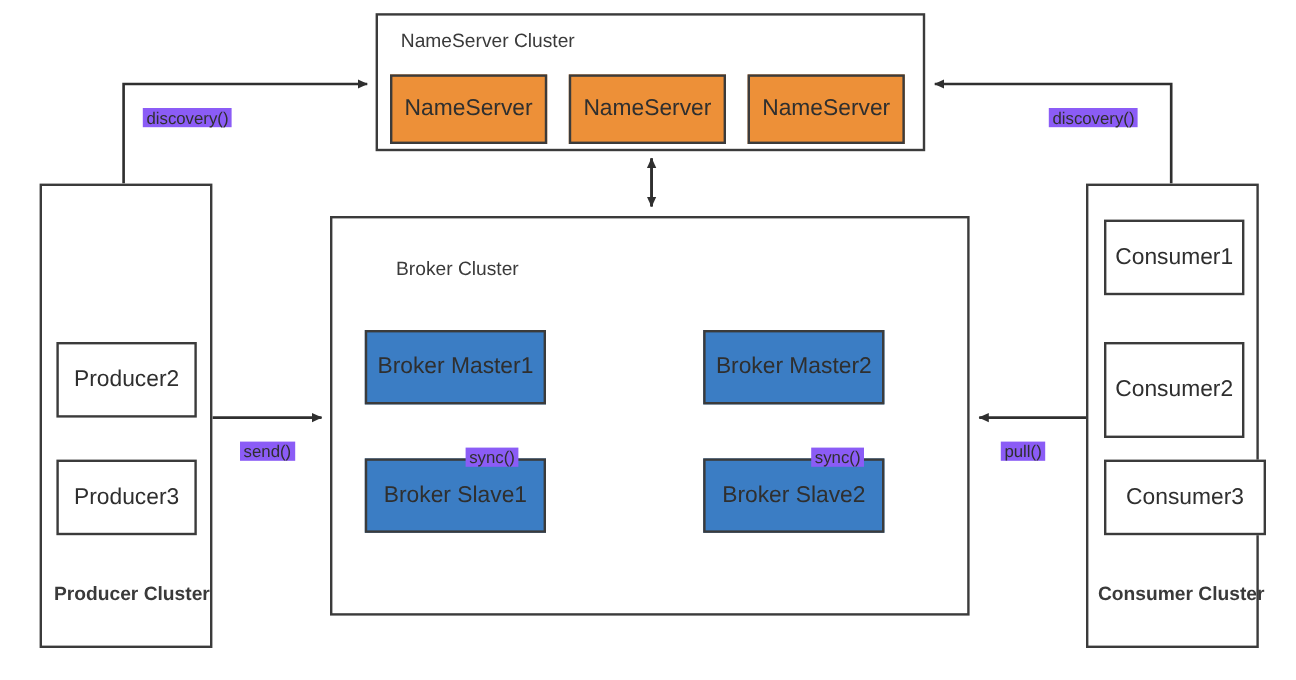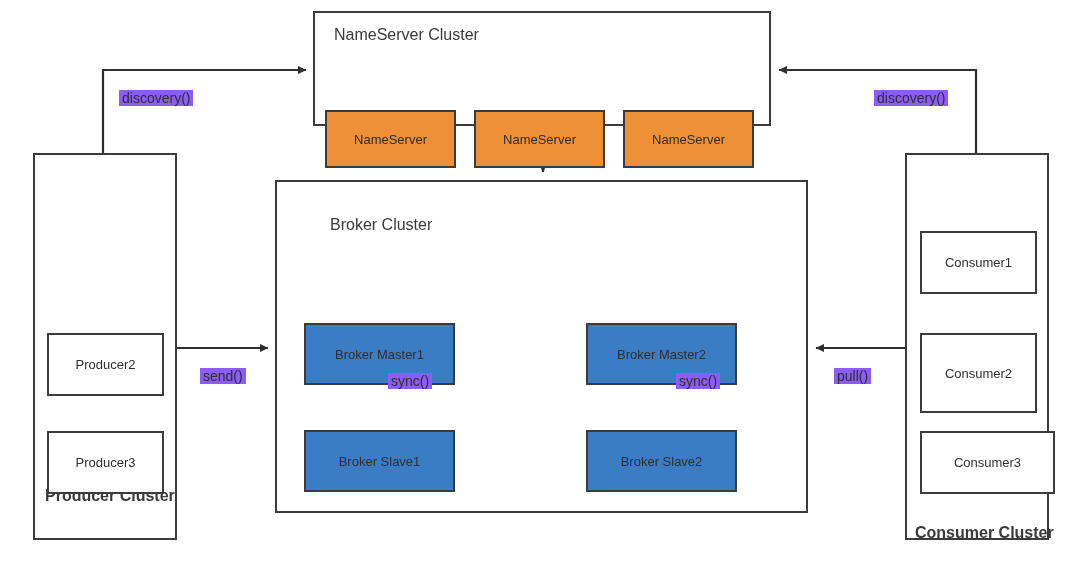"NameServer" .node { font-size: 13px -> 19px; margin-top: 48px -> none }
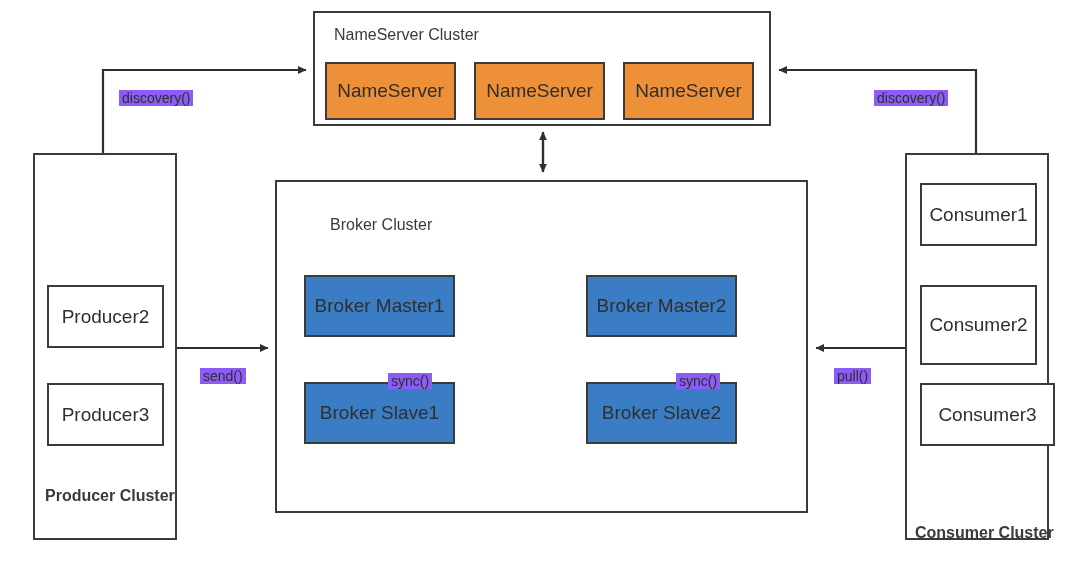"Consumer Cluster" div.cluster-title { margin-top: 37px -> none }
